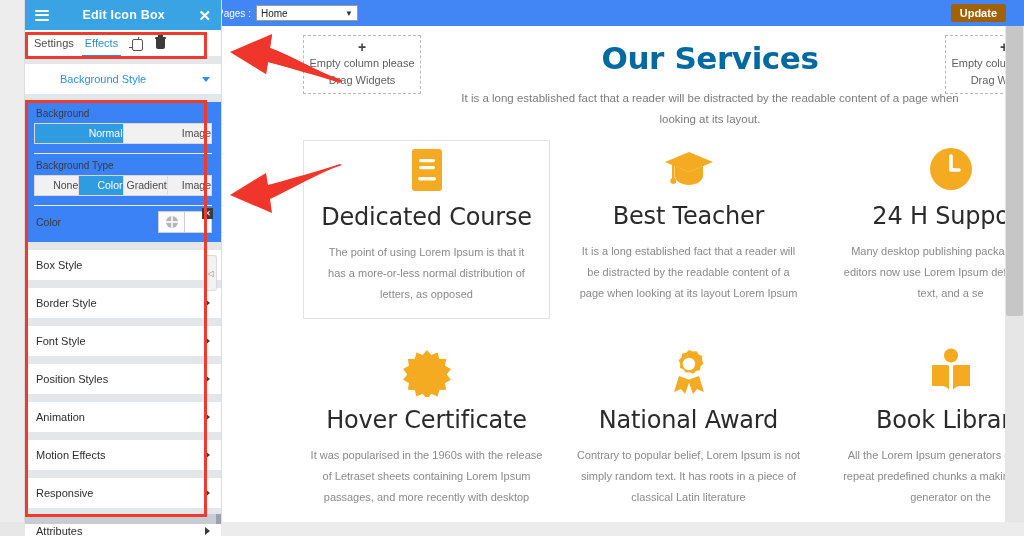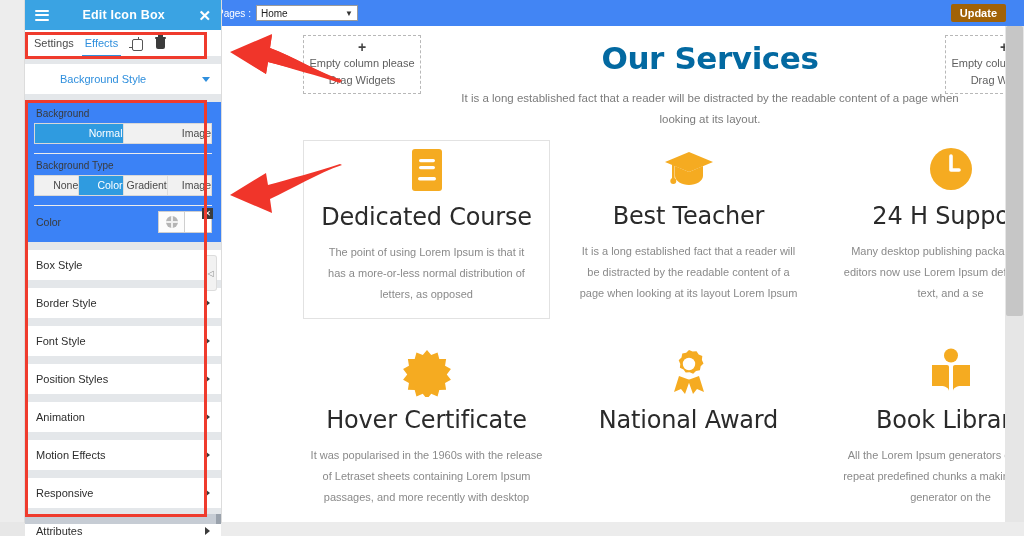"Contrary to popular belief, Lorem" p { html: none -> <p>Contrary to popular belief, Lorem Ipsum is not simply random text. It has roots in a piece of classical Latin literature</p> }
